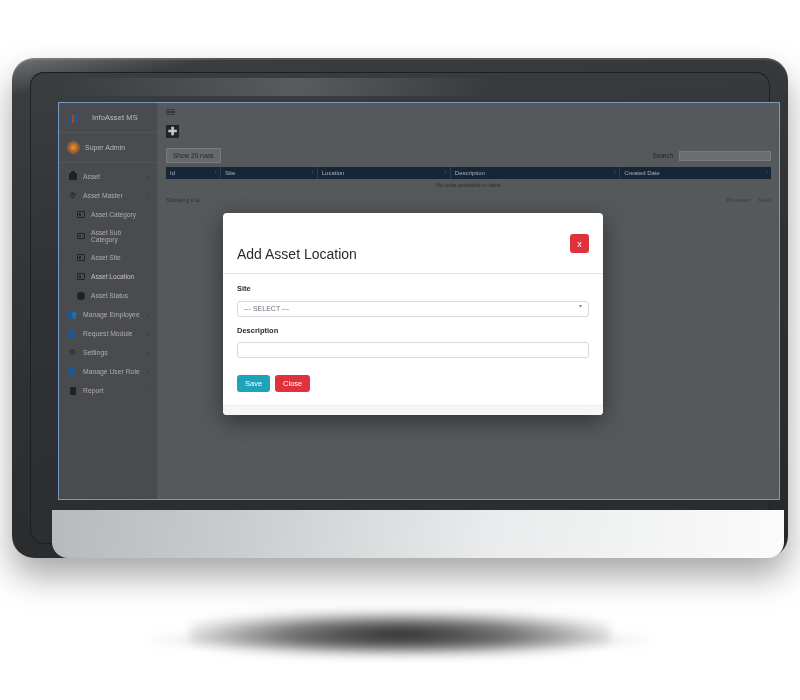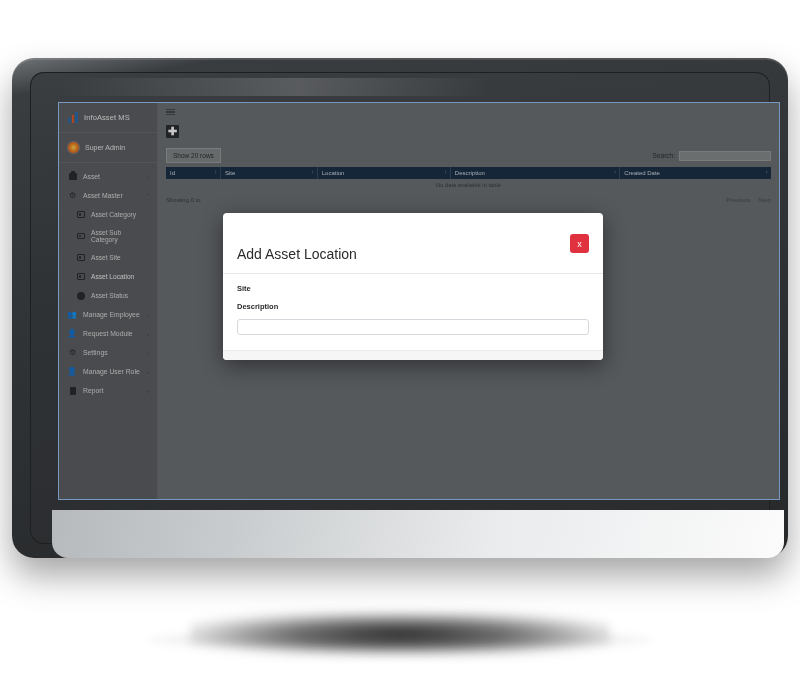"InfoAsset MS" .brand { gap: 5px -> 13px }
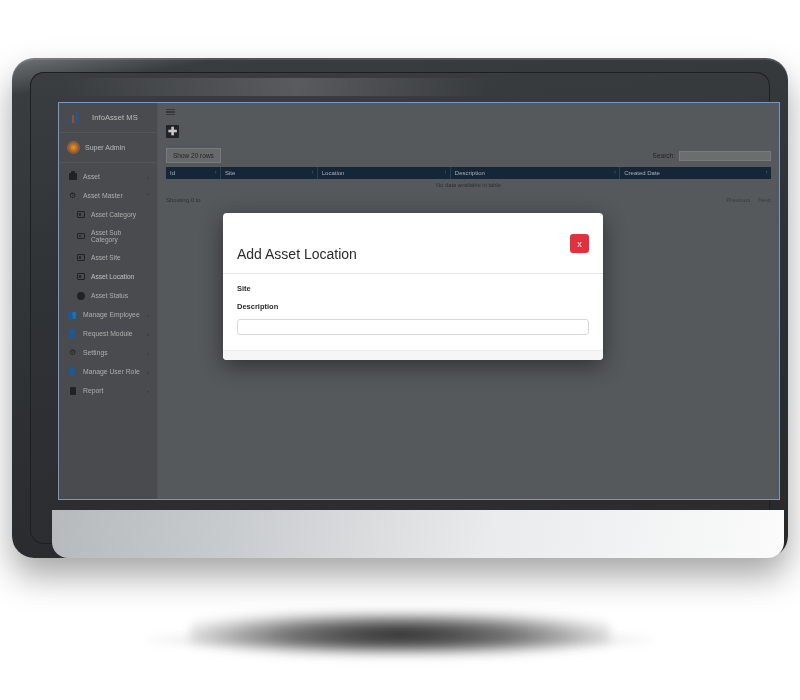"--- SELECT ---" div.selectwrap { html: none -> <div> <input> <span>▾</span> </div> }
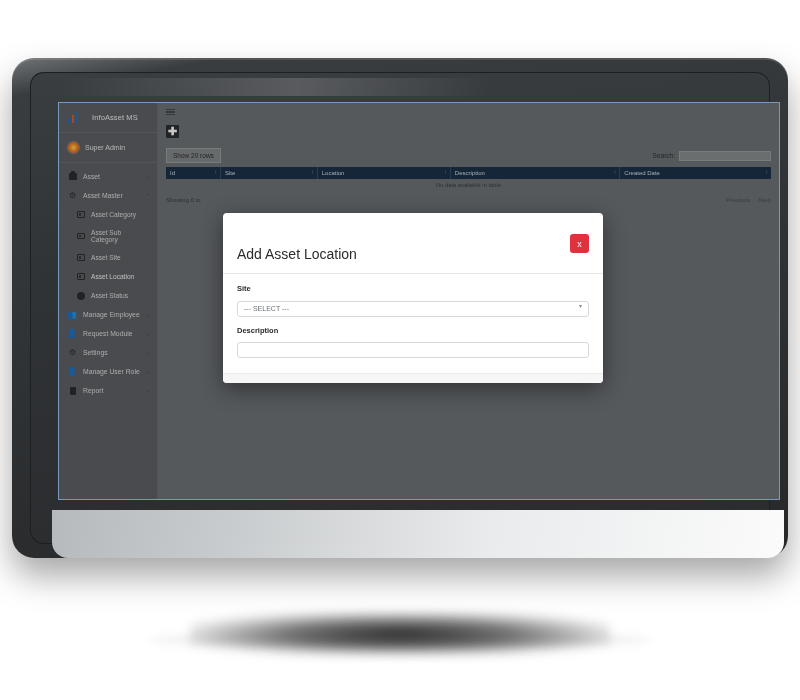"Save" div.modal-actions { html: none -> <div> <button>Save</button> <button>Close</button> </div> }
